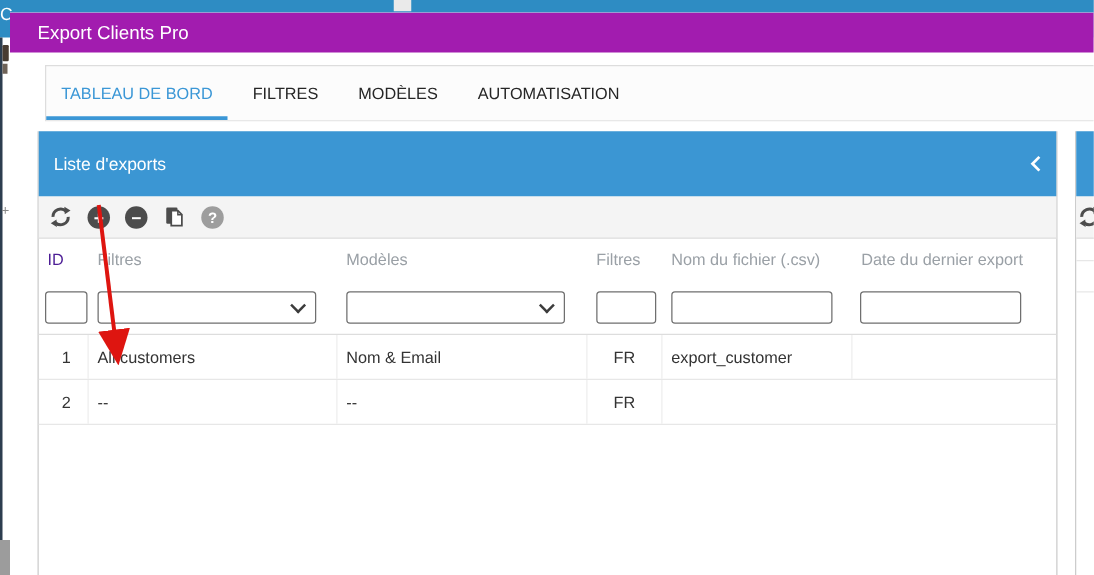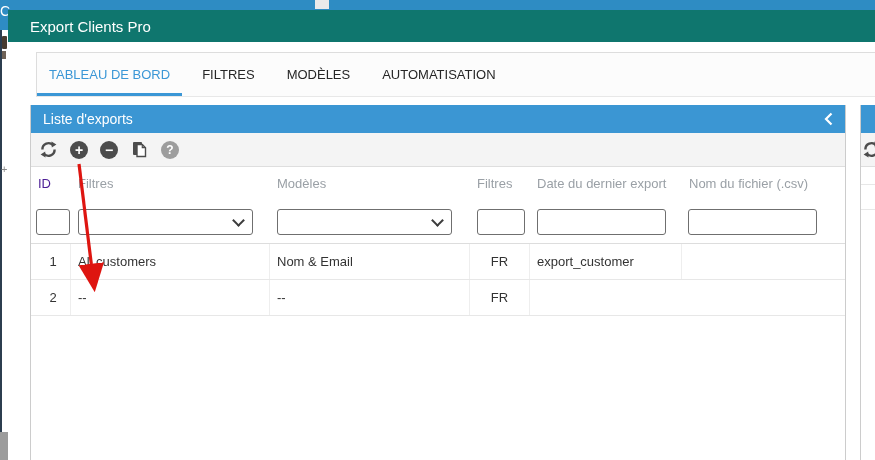"Export Clients Pro" .titlebar { background: #0f766e -> #a21caf }
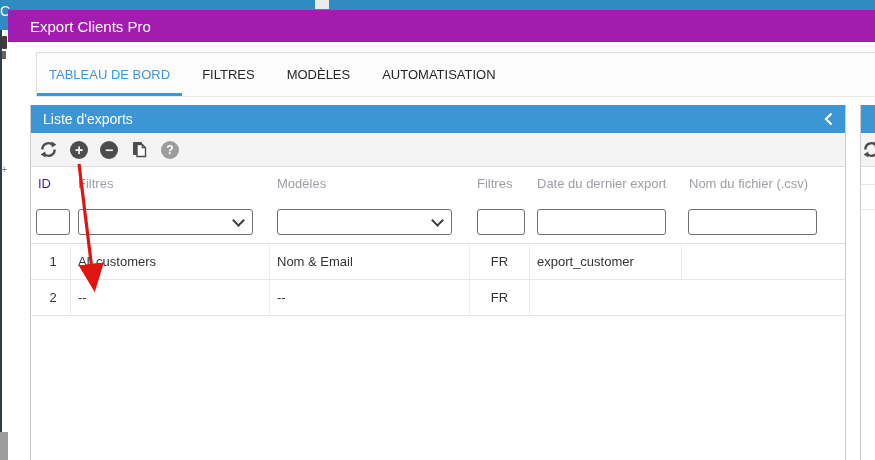"Liste d'exports" .phead { padding: 0 12px -> 12px 12px }
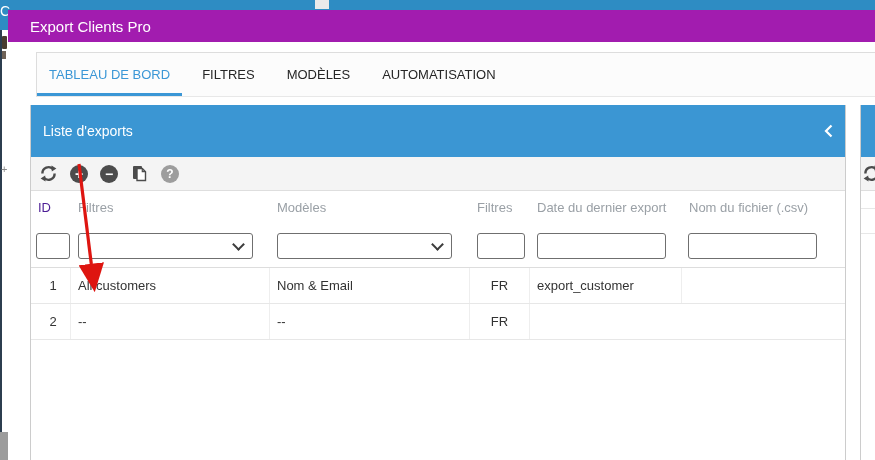"Date du dernier export" div.hc { order: before "Nom du fichier (.csv)" -> after "Nom du fichier (.csv)" }
